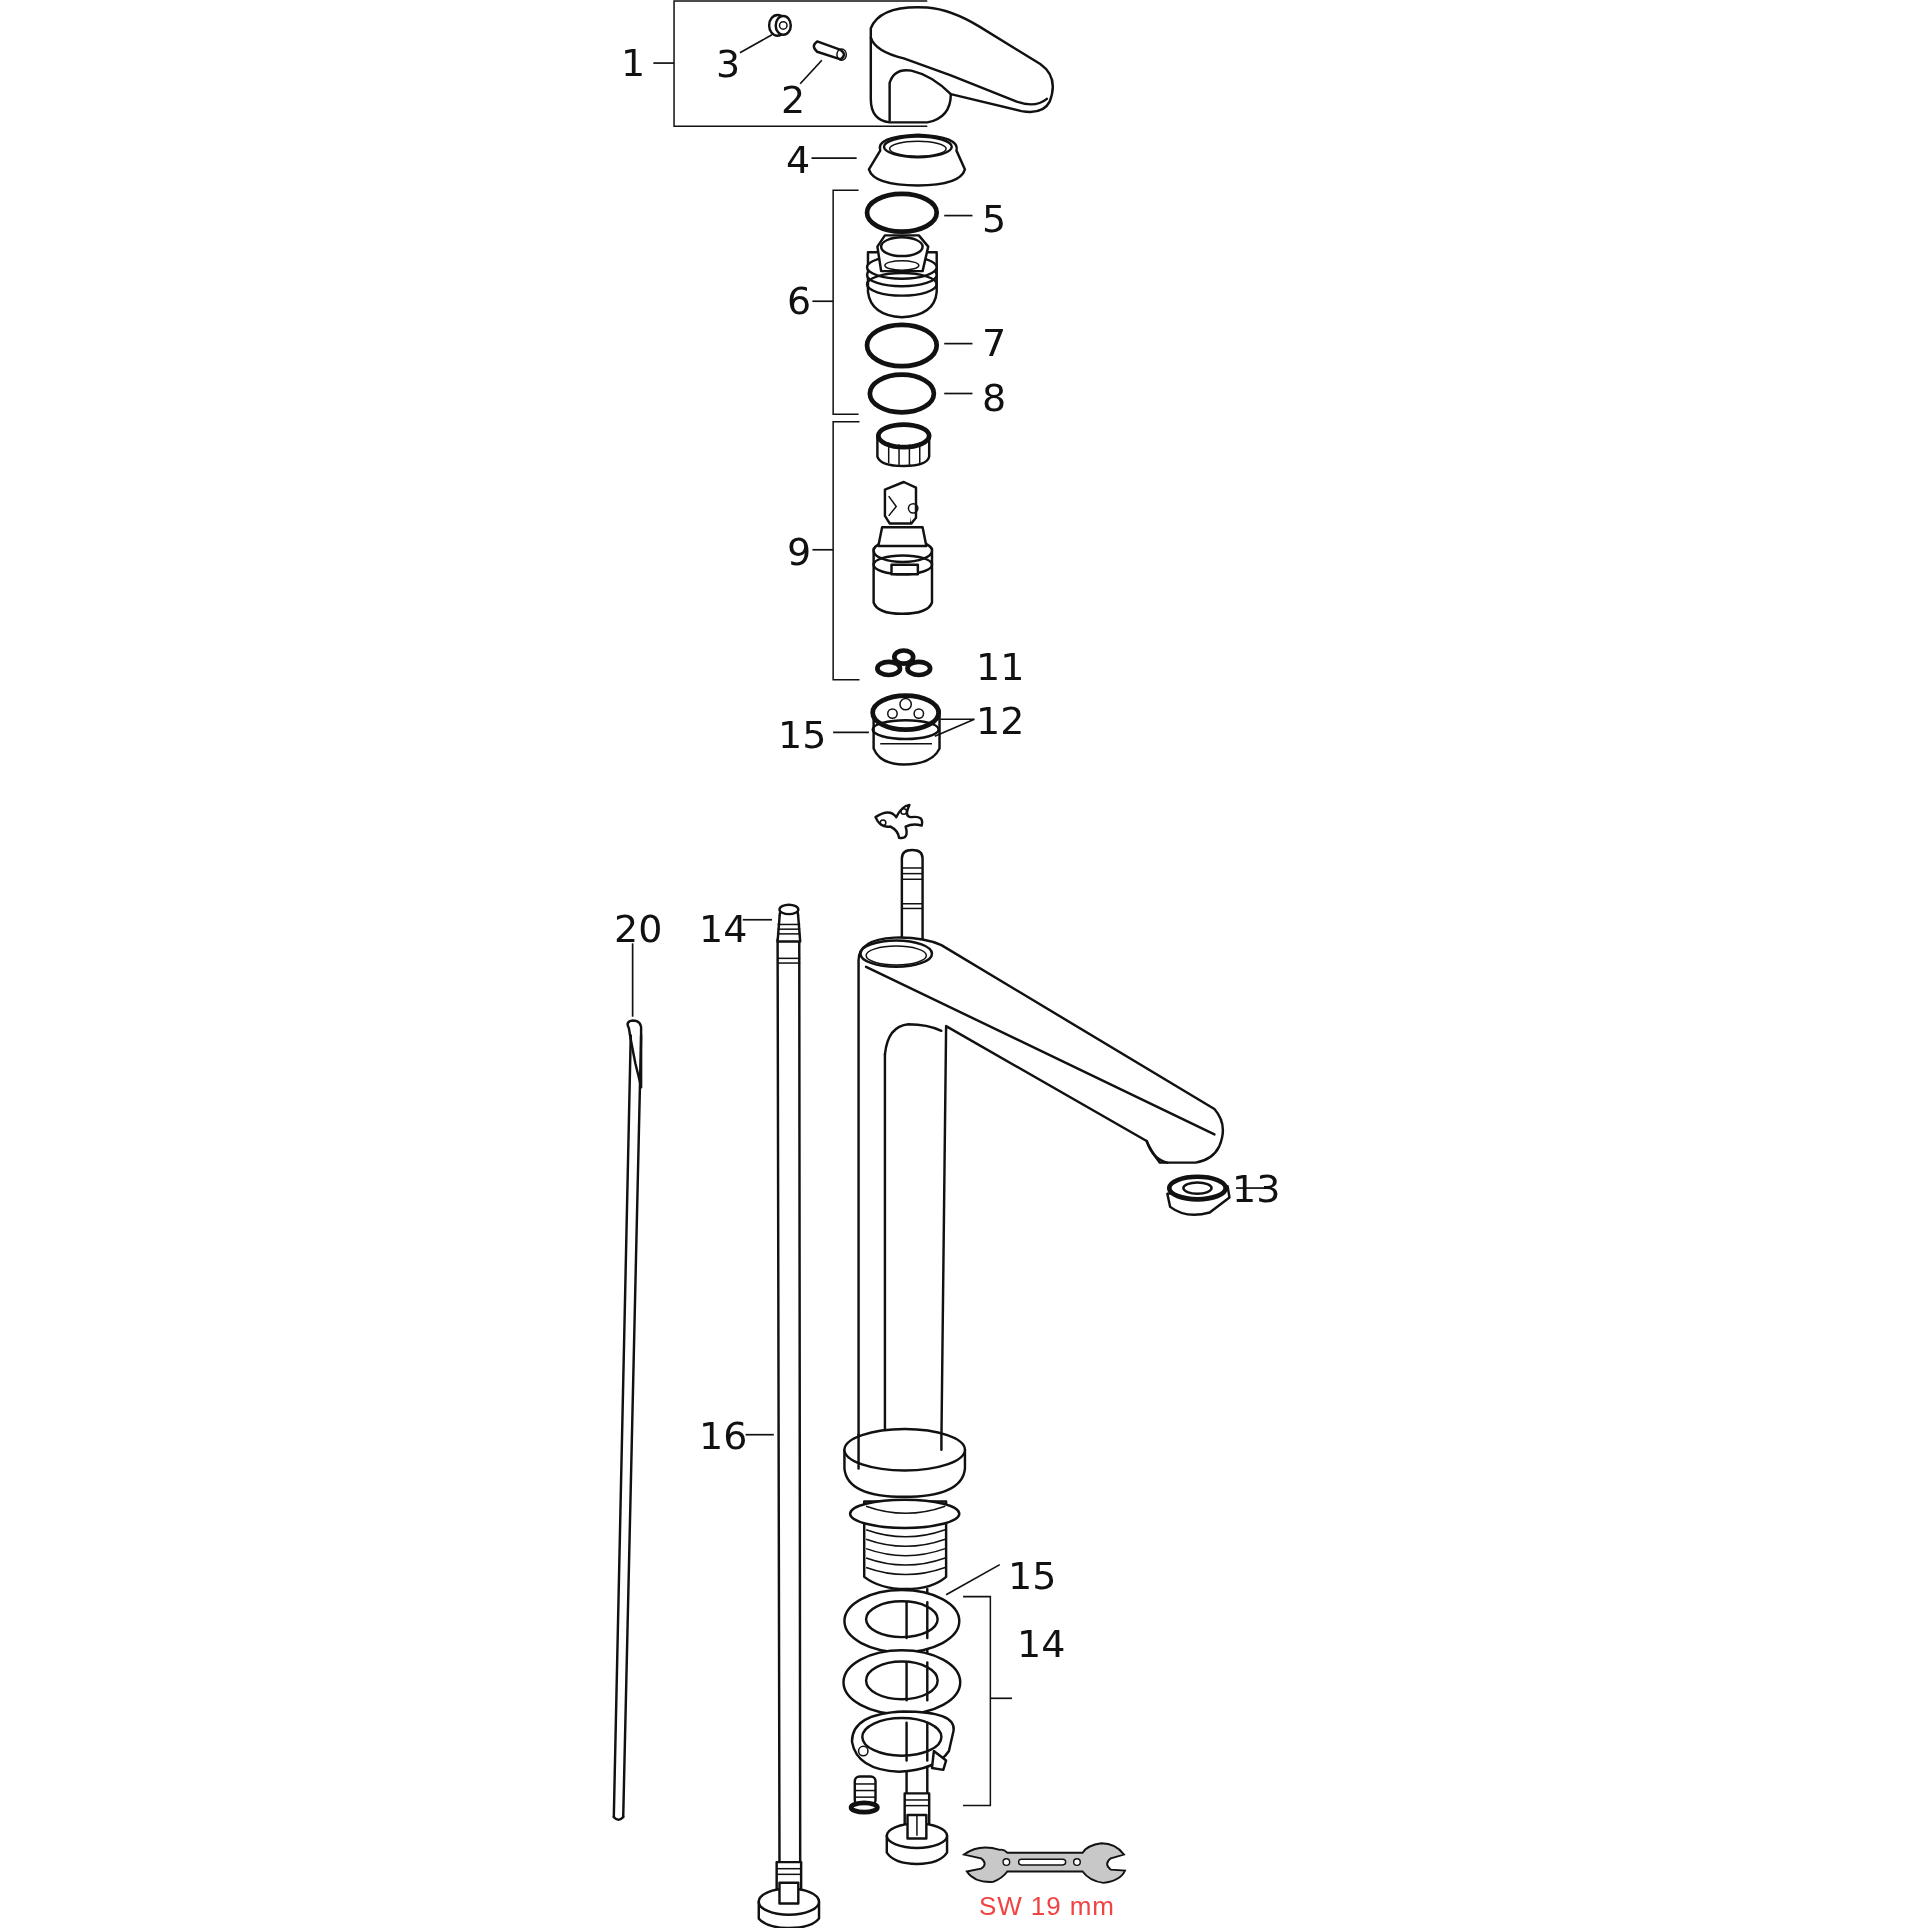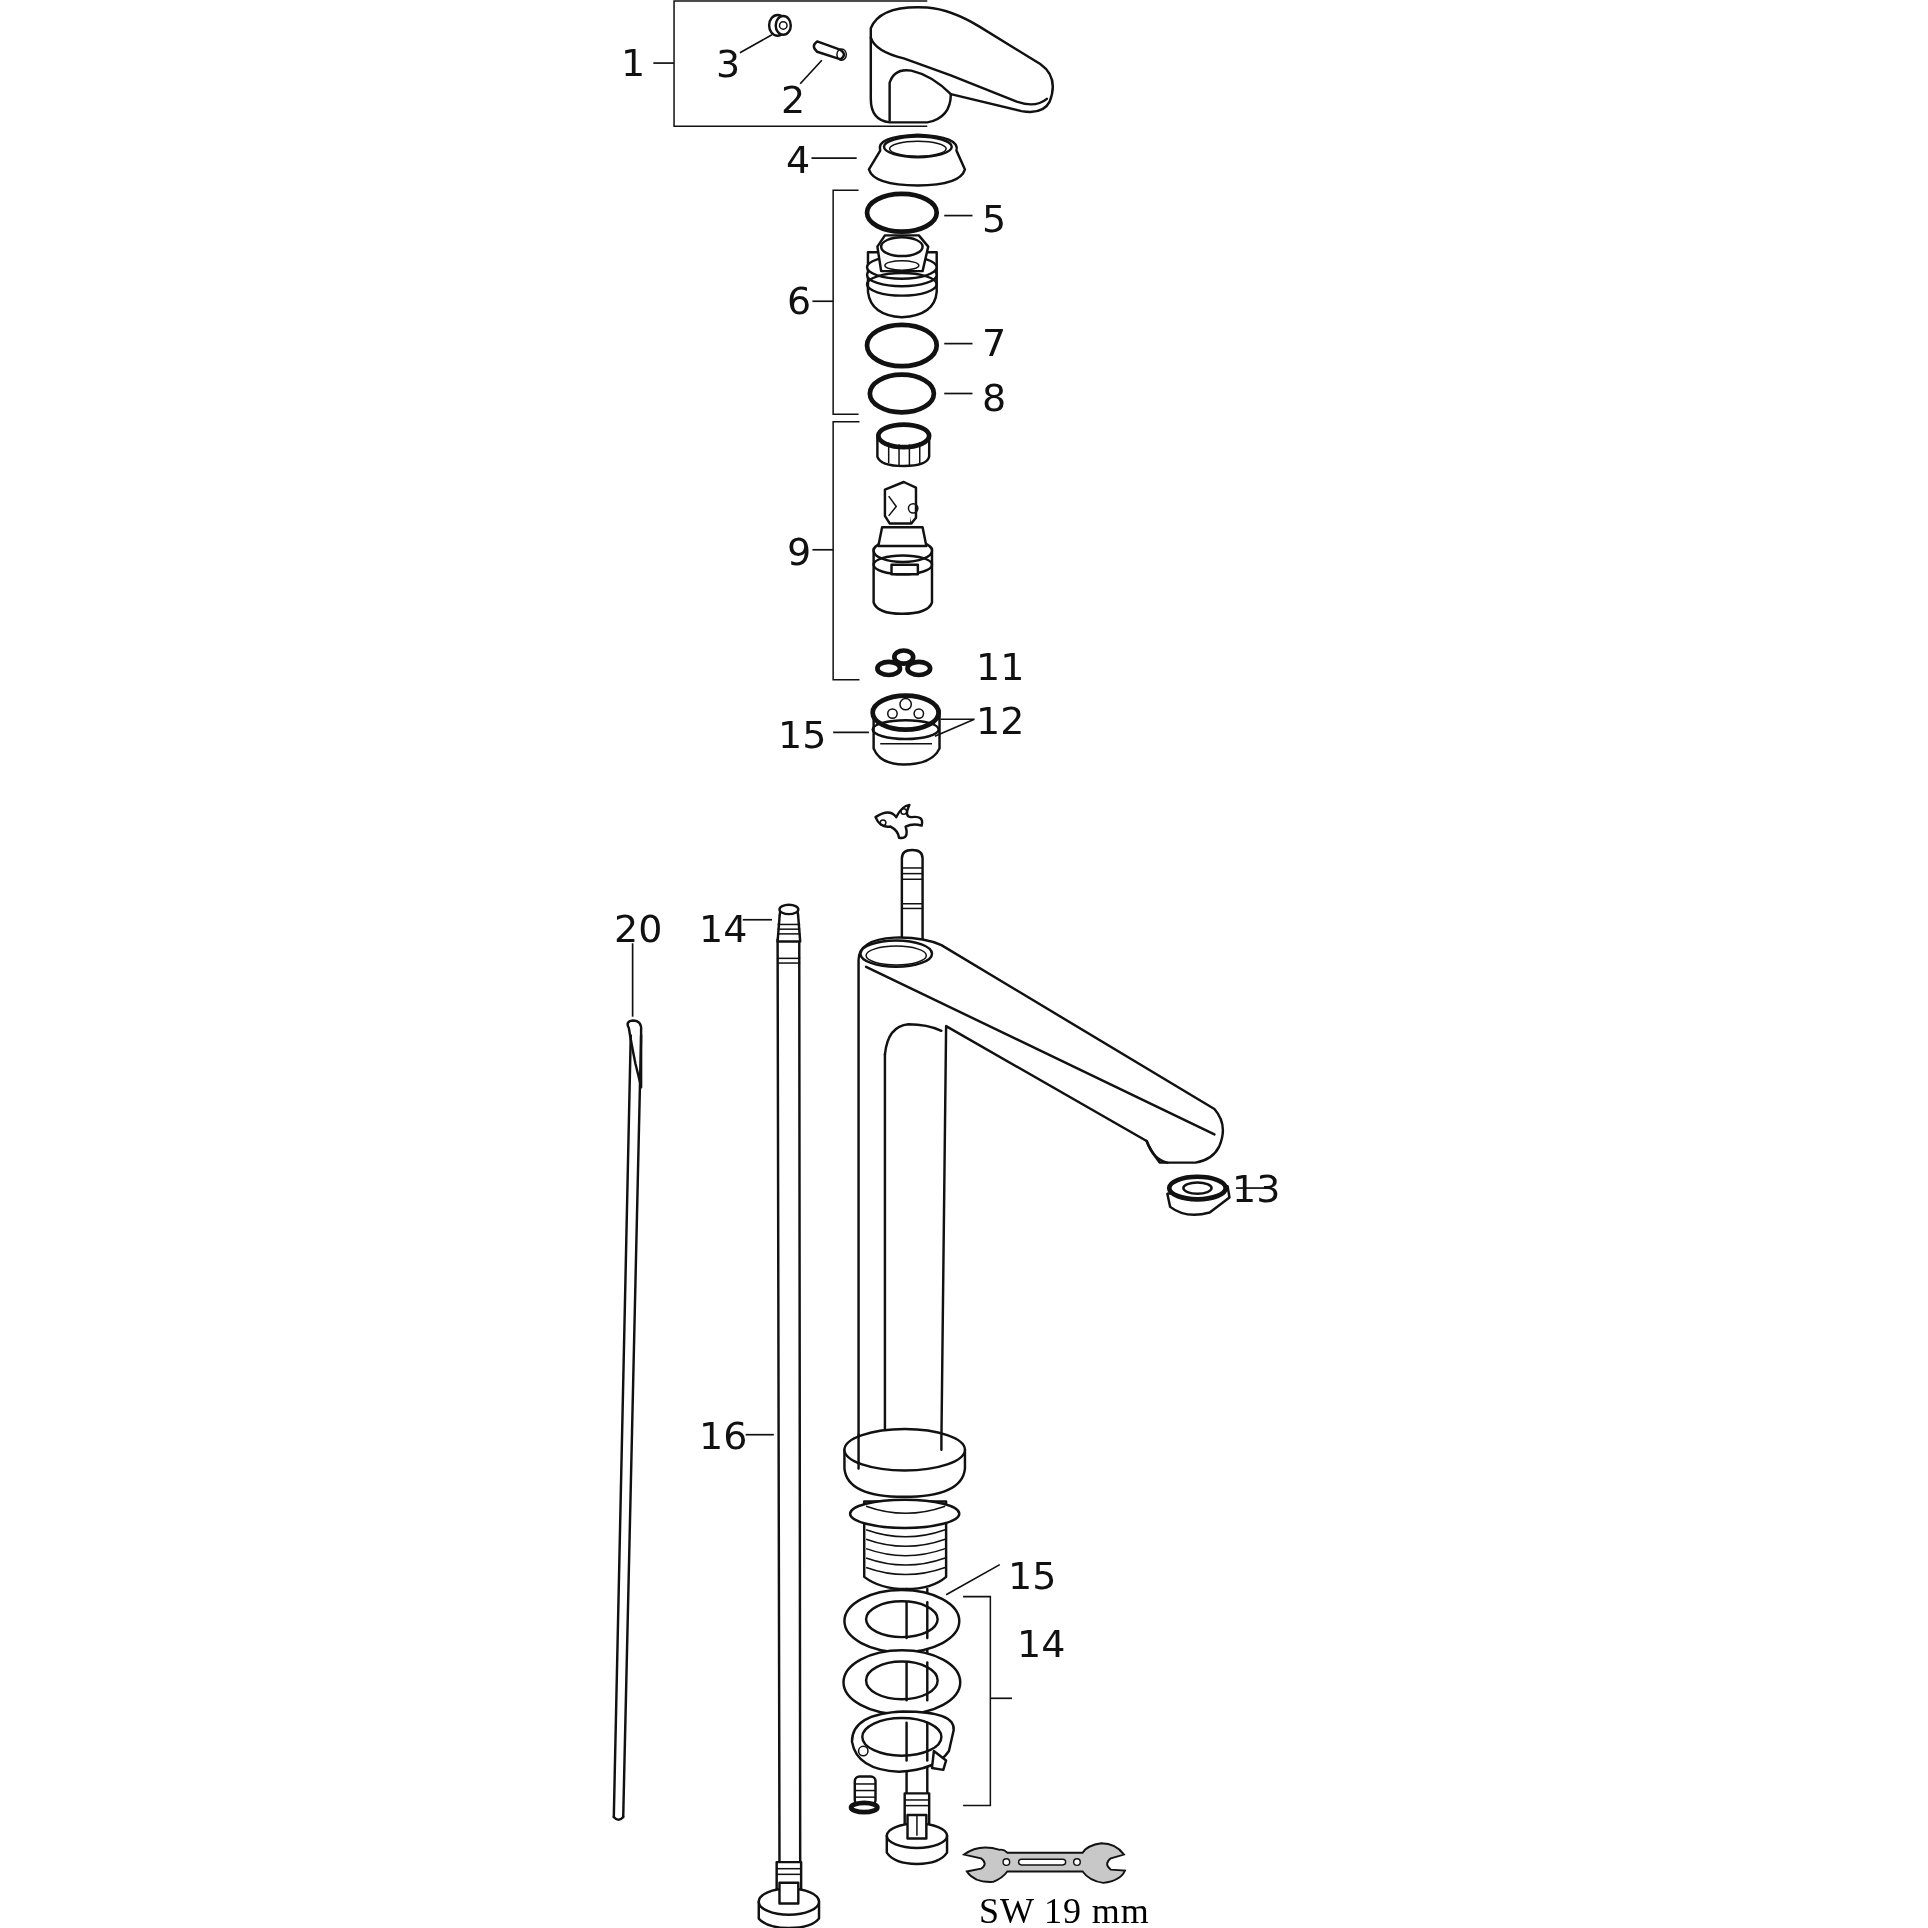"SW 19 mm" .tool-lbl { color: #000000 -> #ef4444; font-family: Liberation Serif, serif -> Liberation Sans, sans-serif; font-size: 36px -> 26px }
